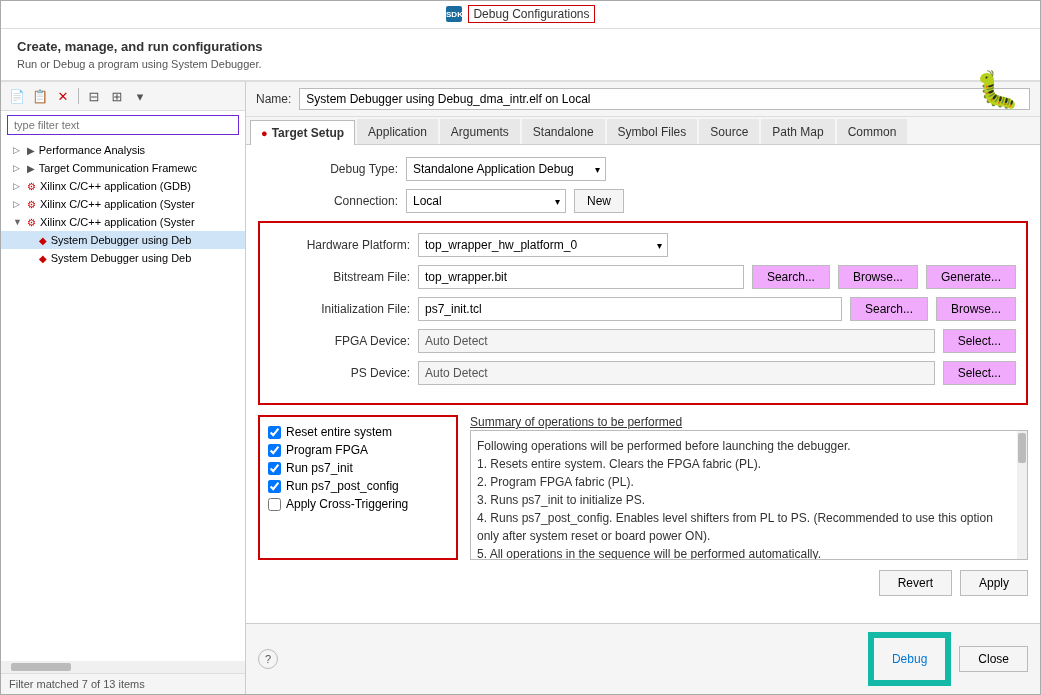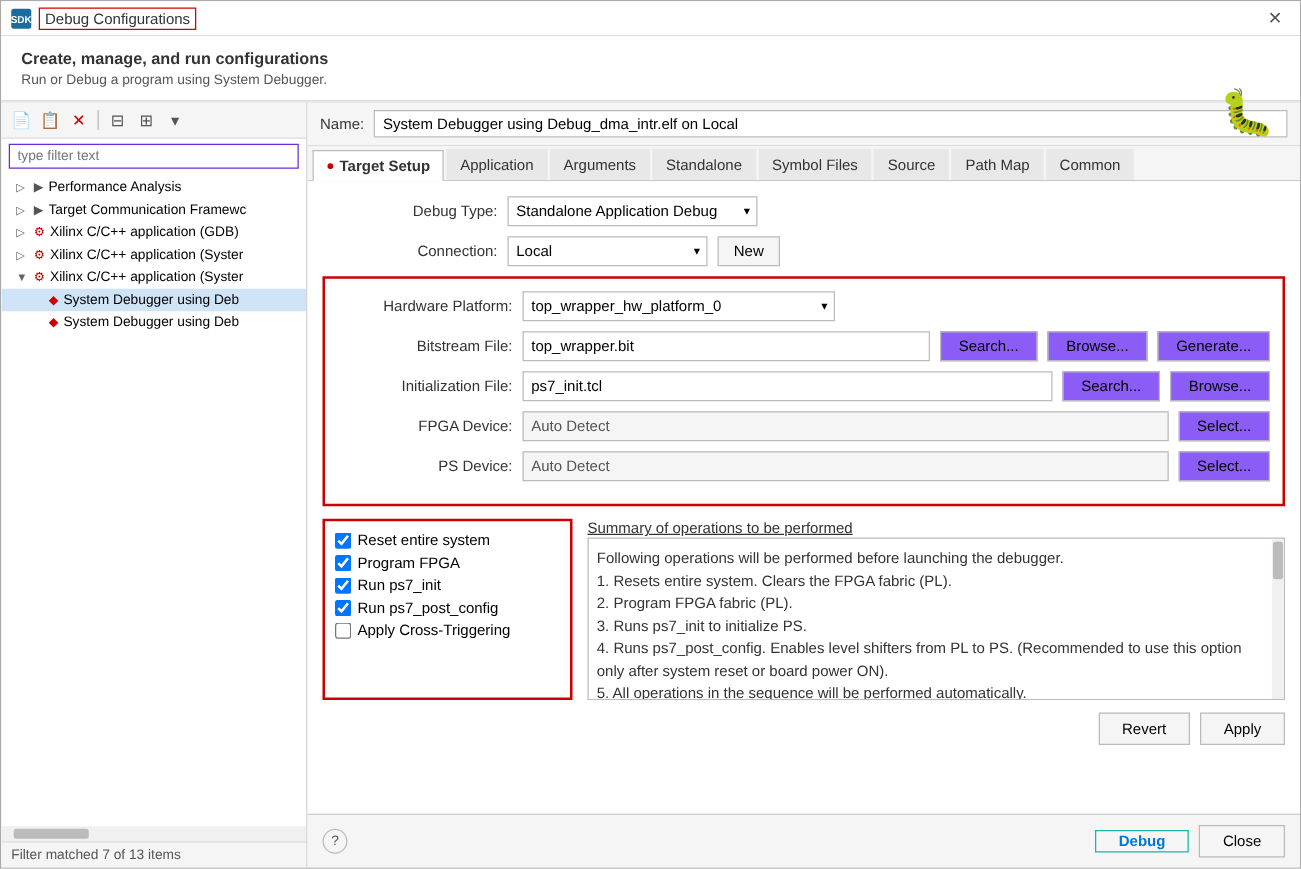"SDK" .title-bar { align-items: flex-end -> center; flex-direction: none -> column }
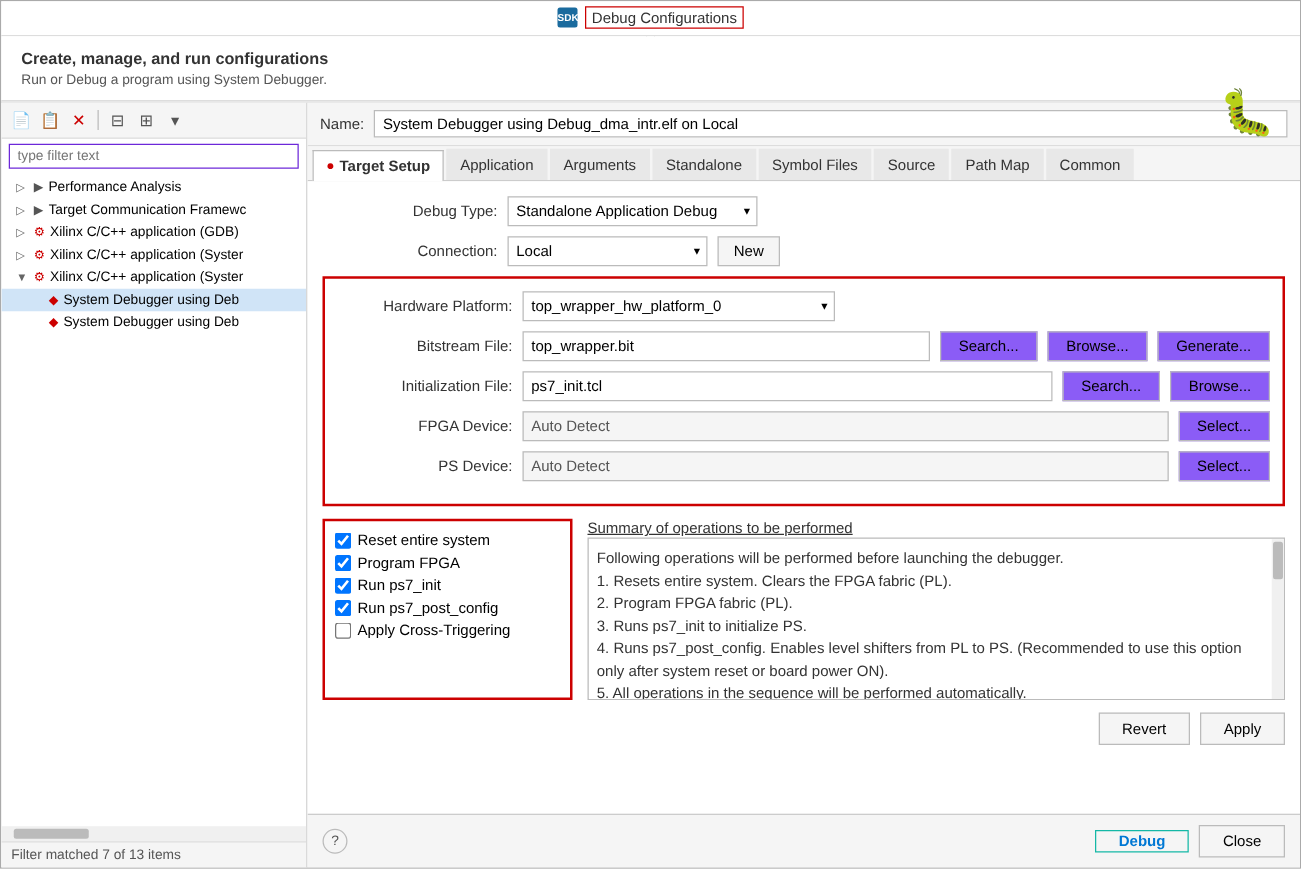"Search..." .btn { background: #8b5cf6 -> #f0abfc }
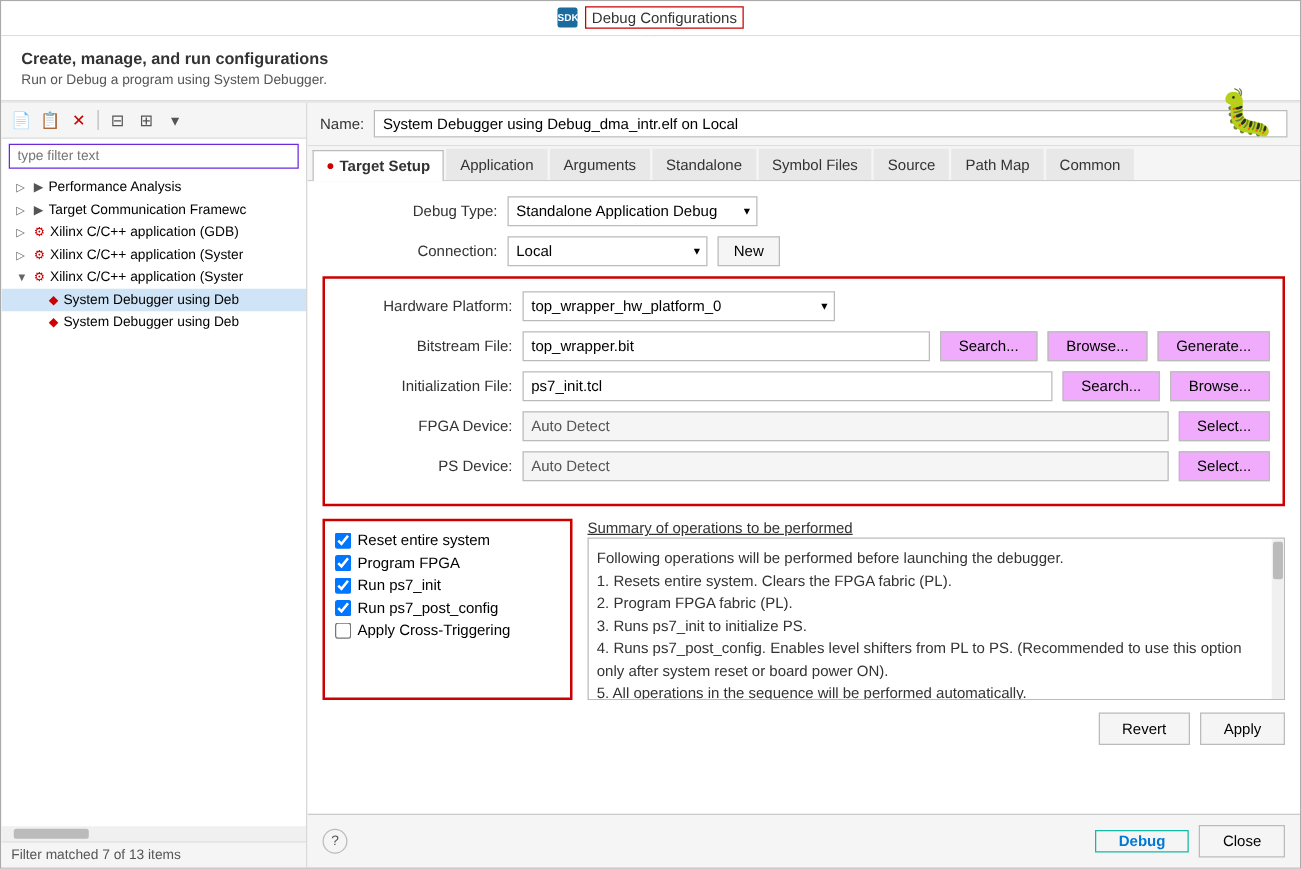"Debug" .btn-debug { border: 1px solid #14b8a6 -> 6px solid #14b8a6; font-weight: bold -> normal; padding: 1px 18px -> 14px 18px }
